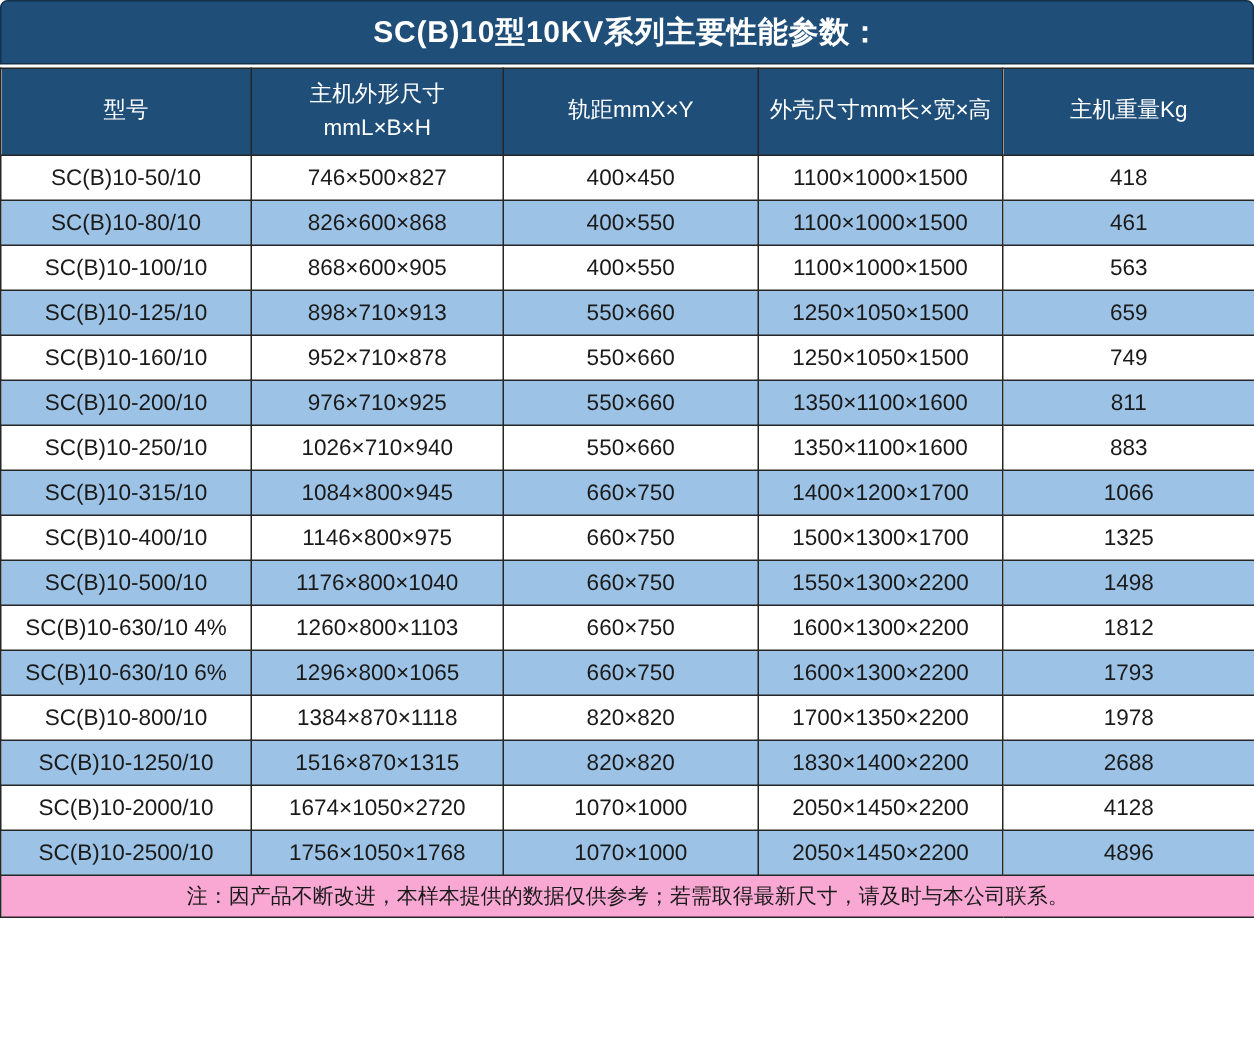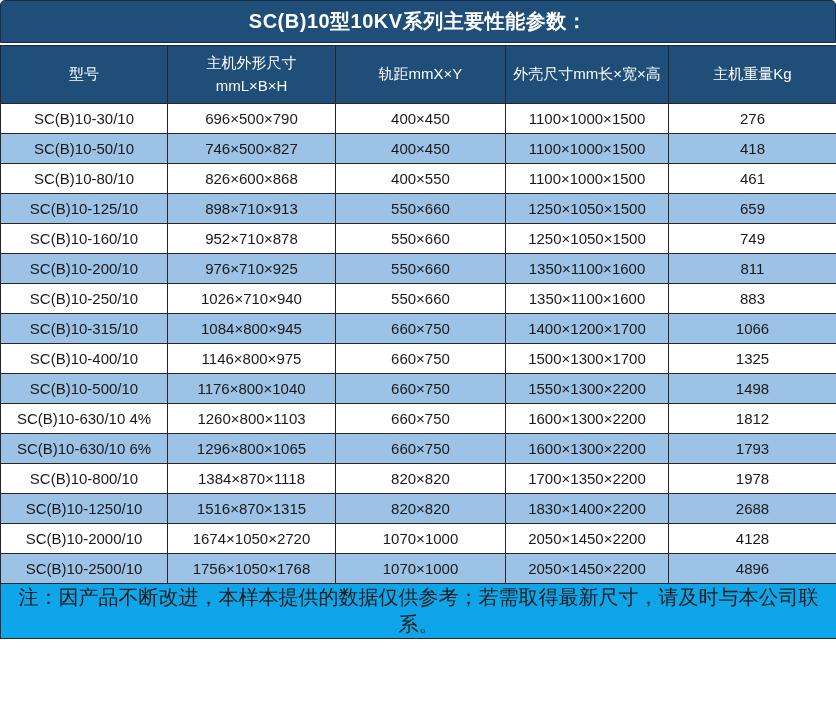"SC(B)10-30/10" tr { html: <tr> <td>SC(B)10-30/10</td> <td>696×500×790</td> <td>400×450</td> <td>1100×1000×1500</td> <td>276</td> </tr> -> none }
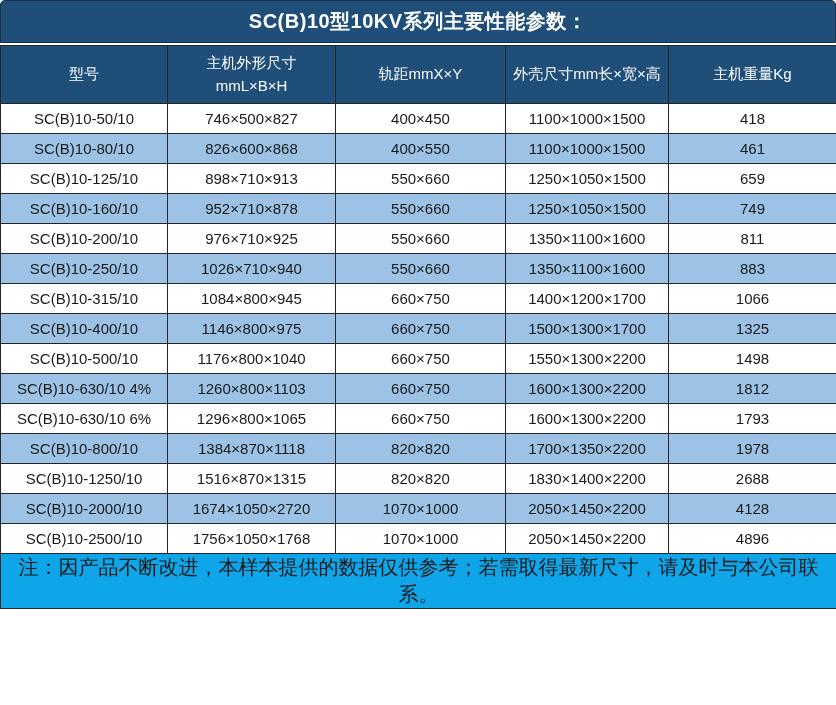"SC(B)10-100/10" tr { html: none -> <tr> <td>SC(B)10-100/10</td> <td>868×600×905</td> <td>400×550</td> <td>1100×1000×1500</td> <td>563</td> </tr> }
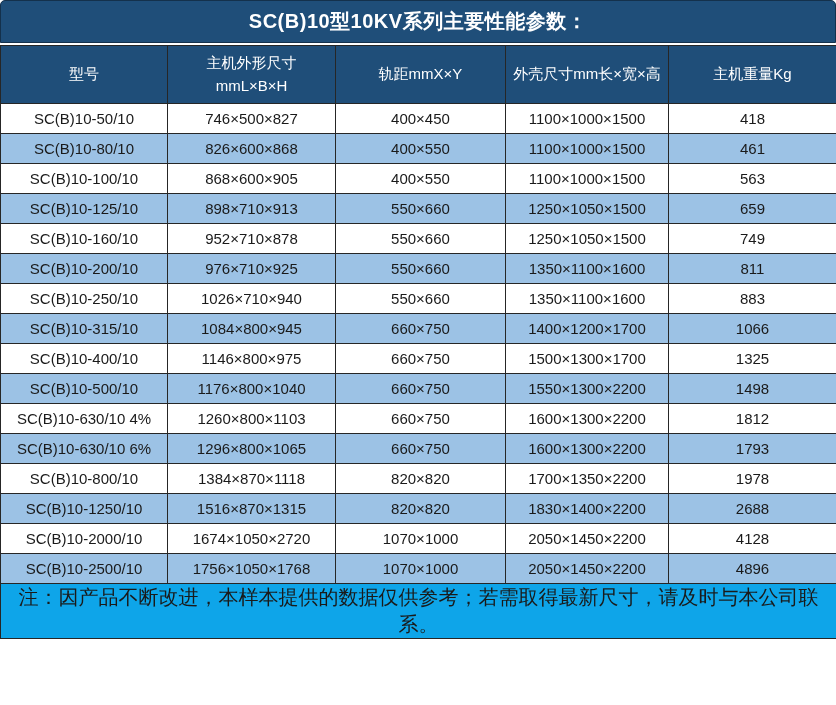"注：因产品不断改进，本样本提供的数据仅供参考；若需取得最新尺寸，请及时与本公司联" tfoot td { background: #0ea5e9 -> #f9a8d4; font-size: 20px -> 14px }
